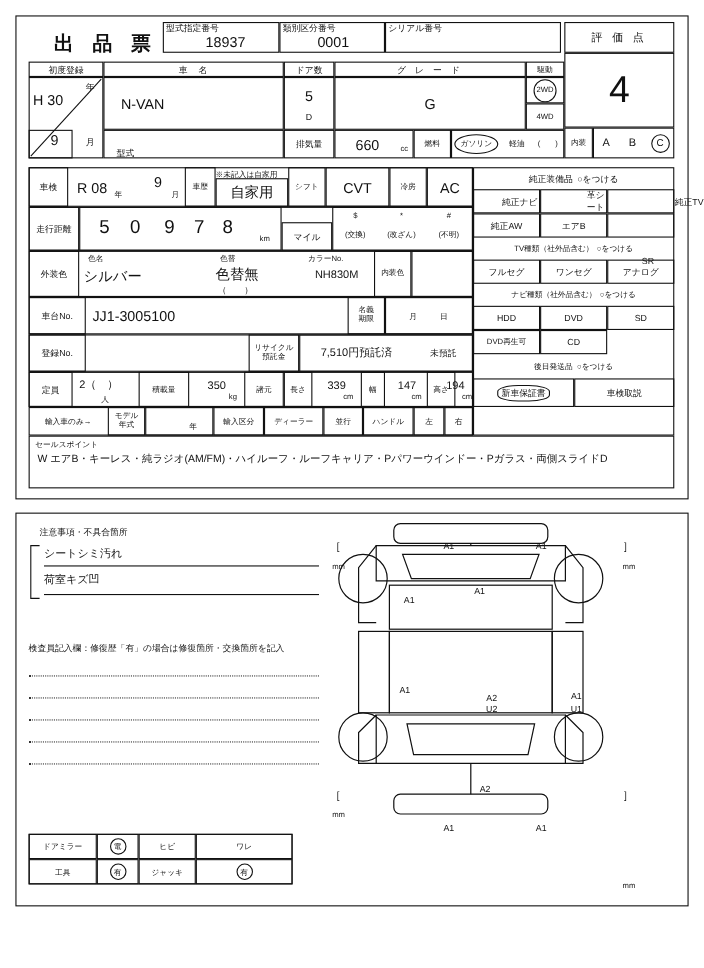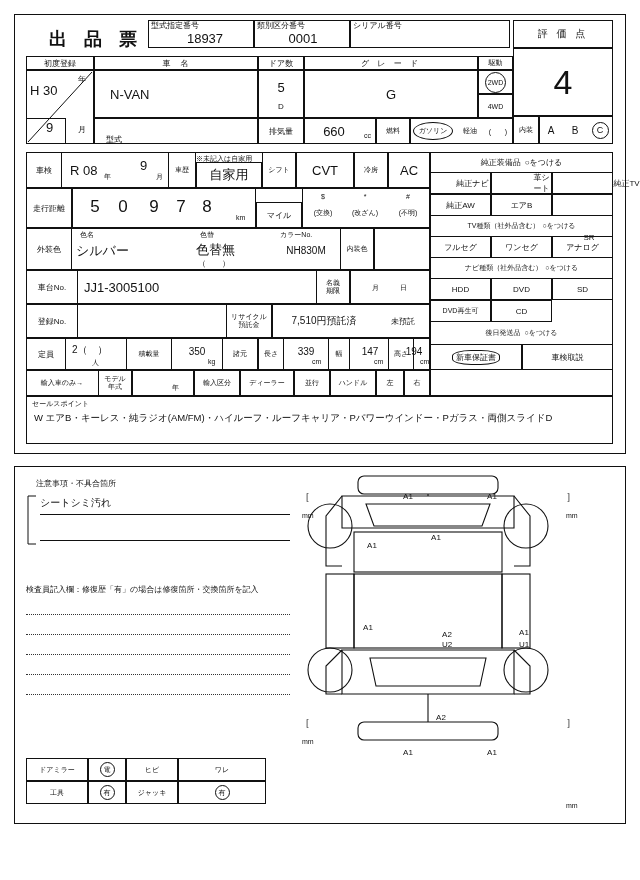"荷室キズ凹" div.bx { html: none -> <div>荷室キズ凹</div> }
